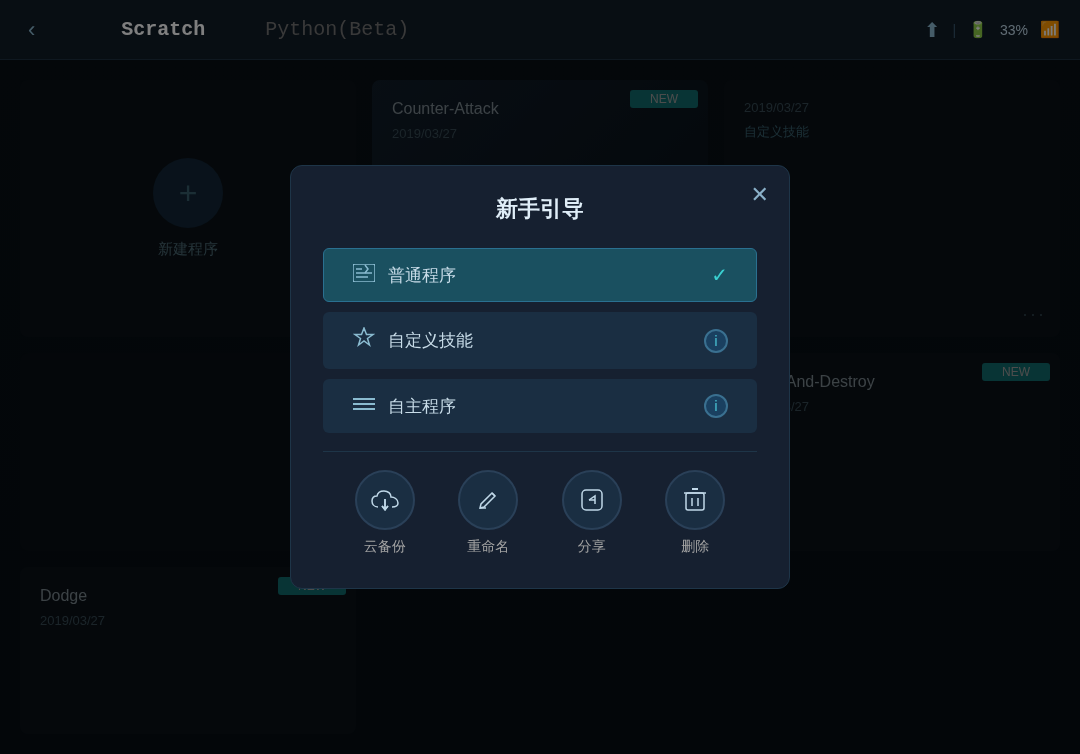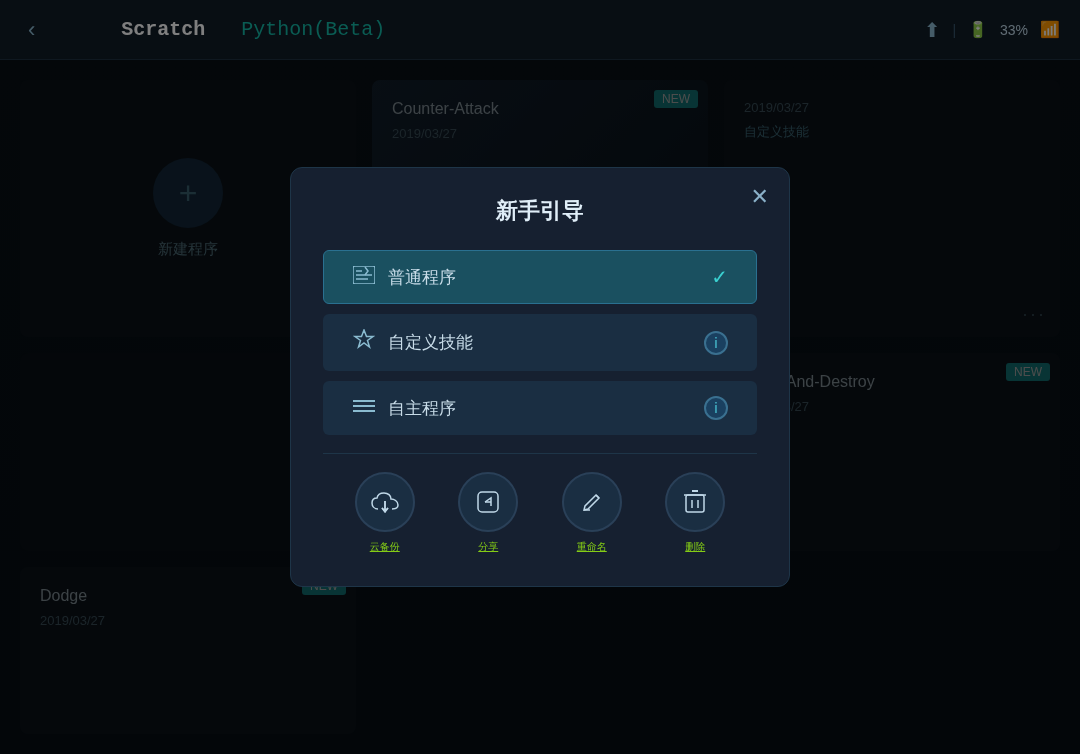"Python(Beta)" .tab-inactive { color: #14b8a6 -> #737373; margin-left: none -> 24px }
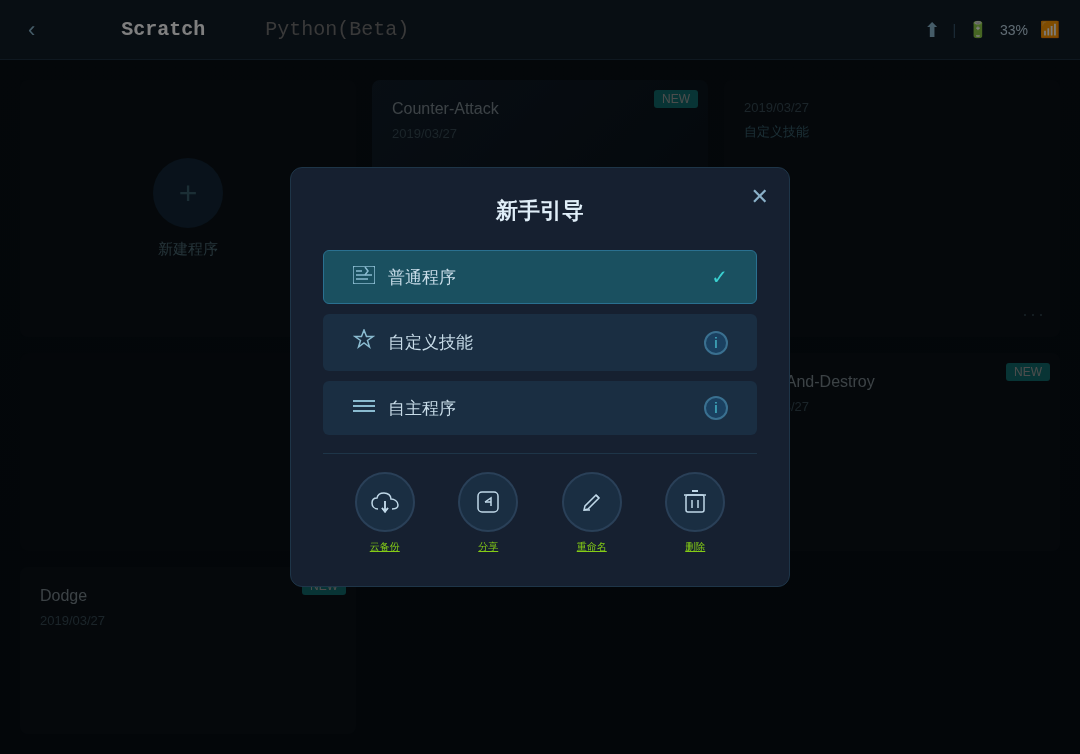"NEW" .card-new-badge { padding: 2px 8px -> 2px 20px }
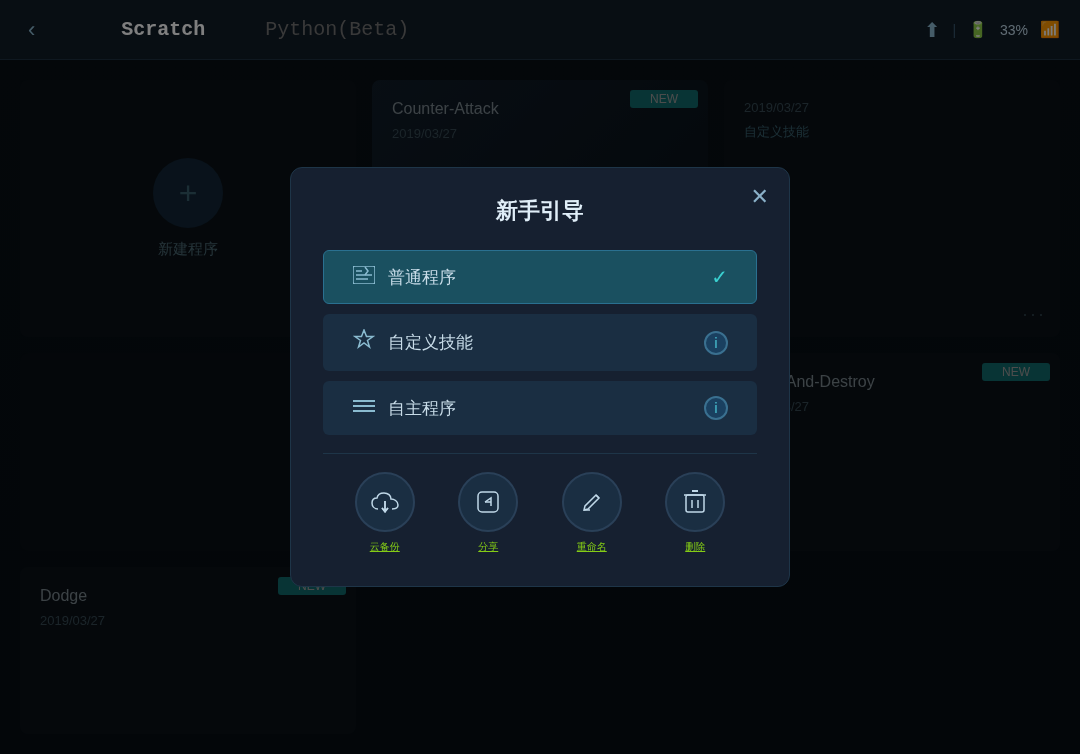"云备份" .action-label { color: #84cc16 -> #a3a3a3; font-size: 10px -> 14px; text-decoration: underline -> none }
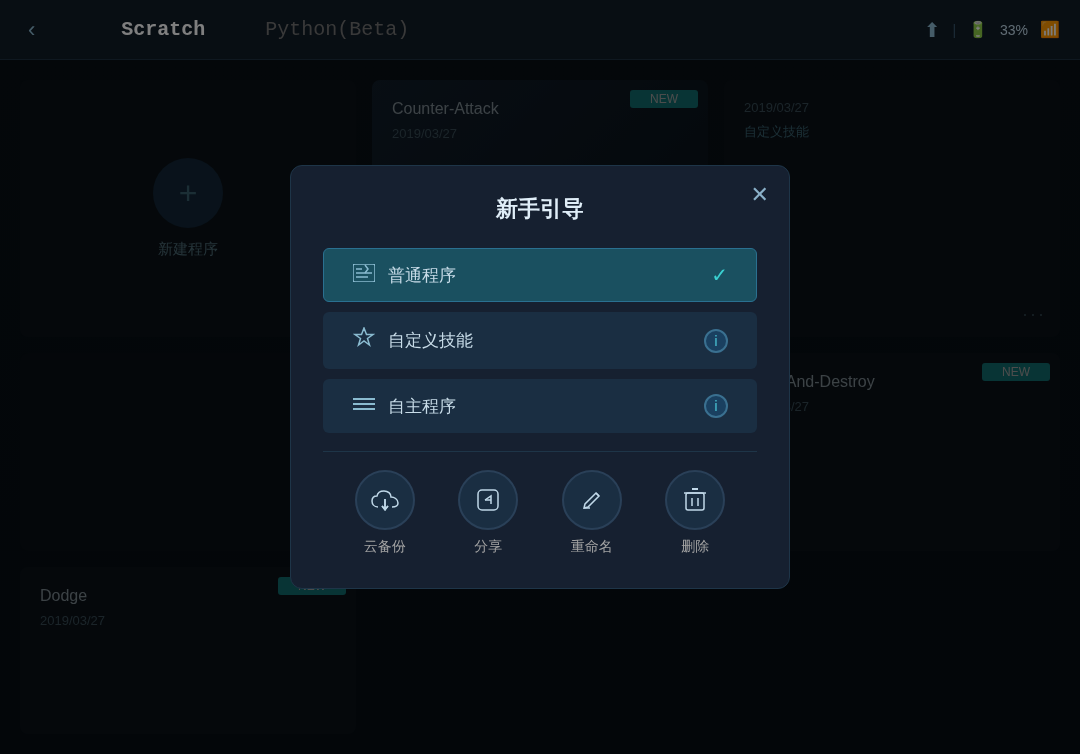"分享" button.action-btn { order: before "重命名" -> after "重命名" }
